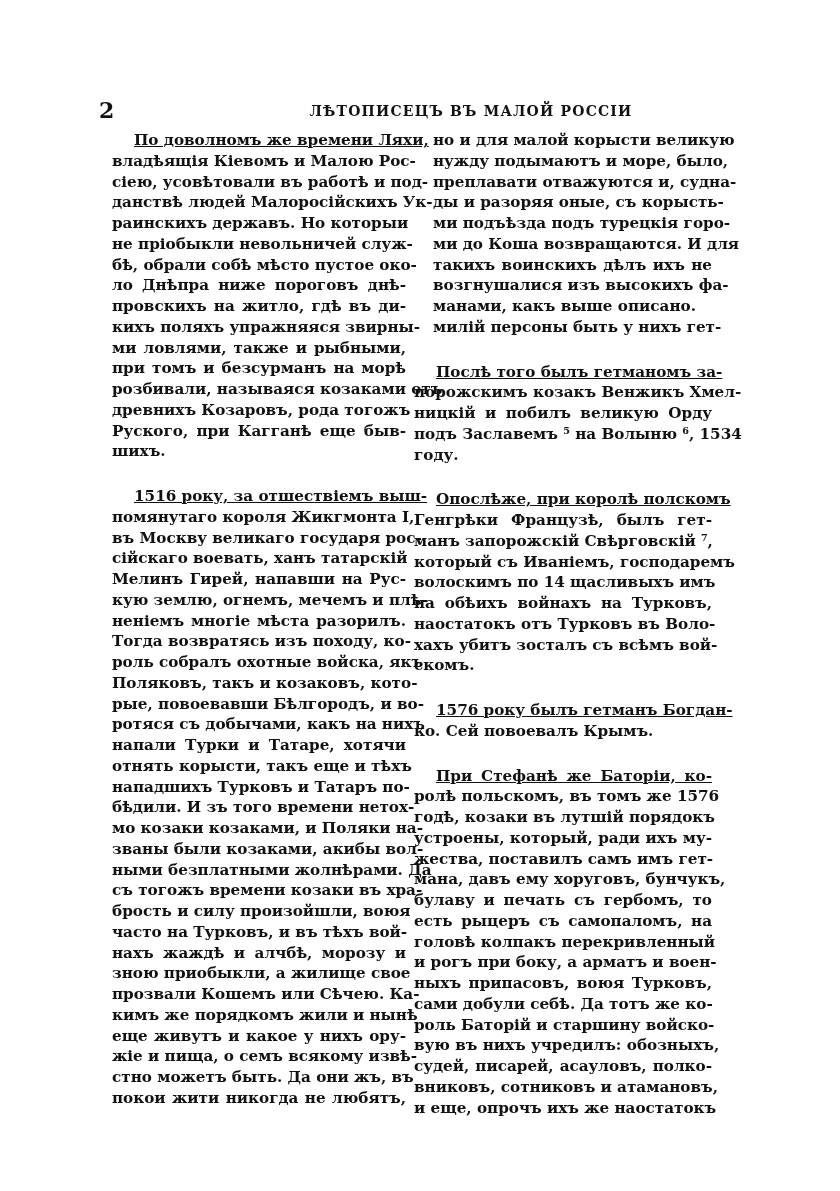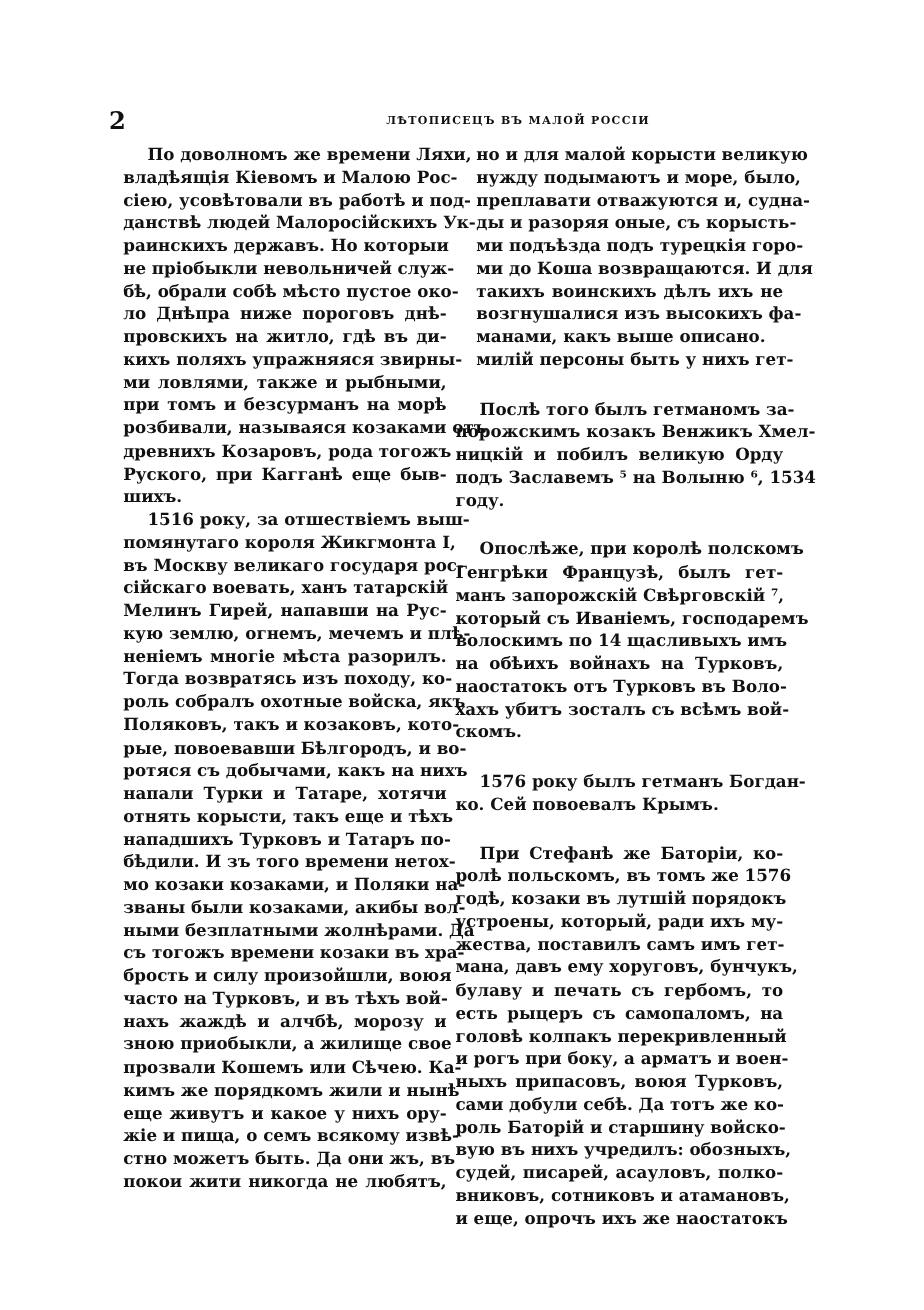"ЛѢТОПИСЕЦЪ ВЪ МАЛОЙ РОССІИ" .running-title { font-size: 10px -> 14px }
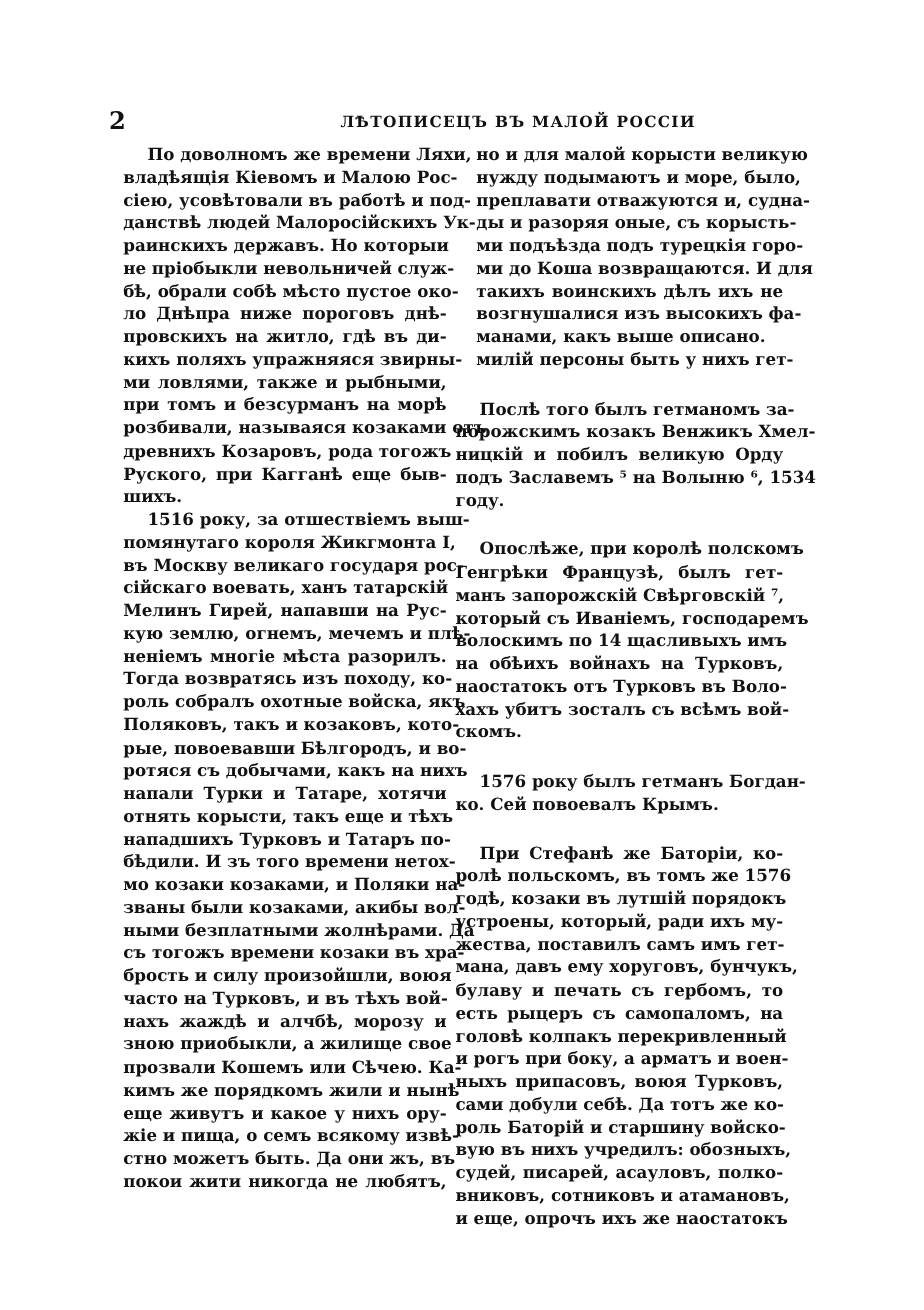"По доволномъ же времени Ляхи," .line.indent { text-decoration: none -> underline }
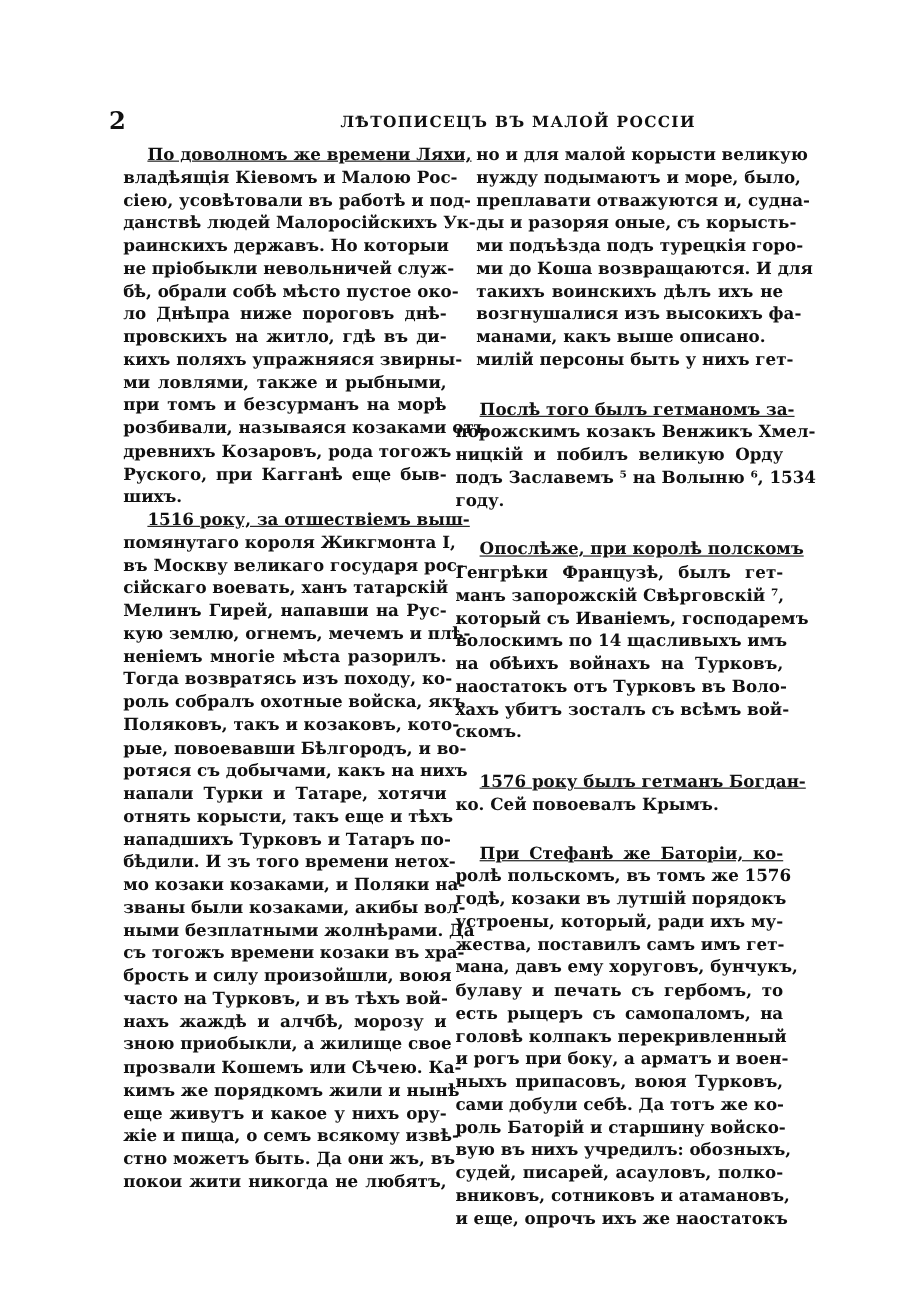"1516 року, за отшествіемъ выш-" div.para { margin-top: none -> 24px }
